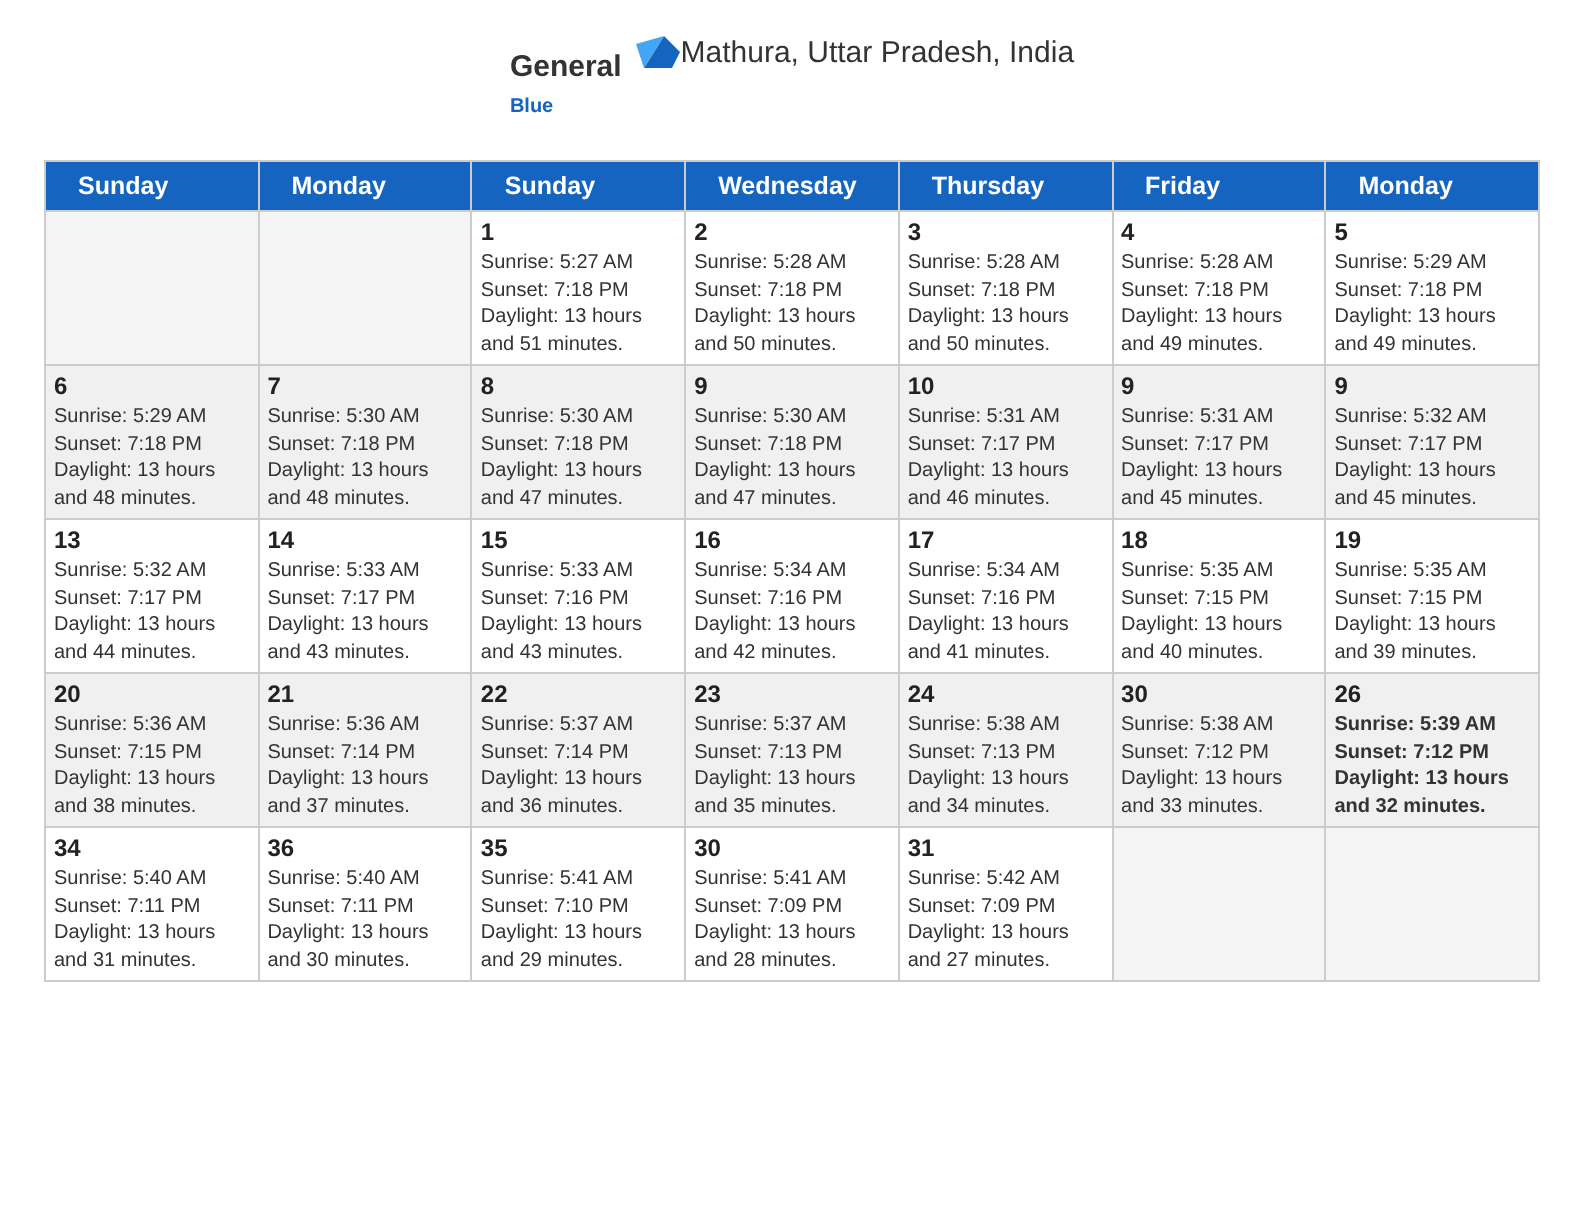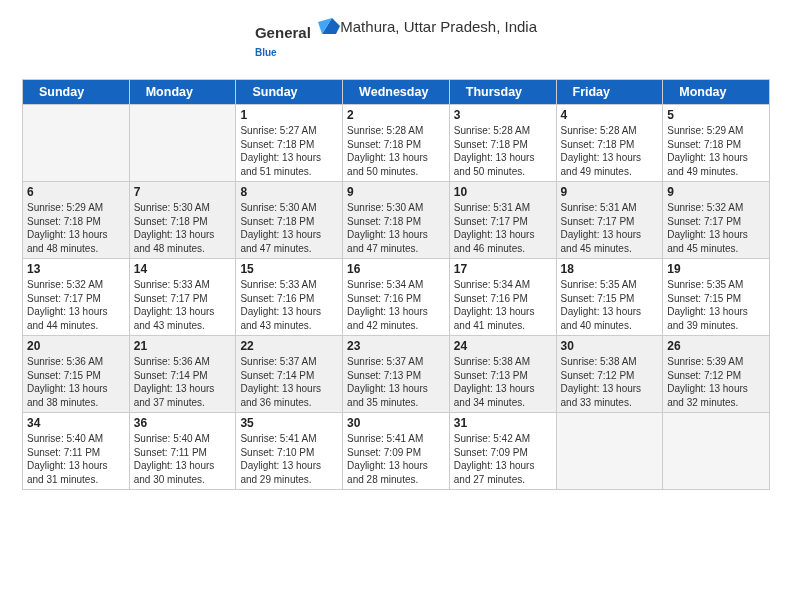"Sunrise: 5:39 AM" div.day-info { font-weight: none -> bold }
